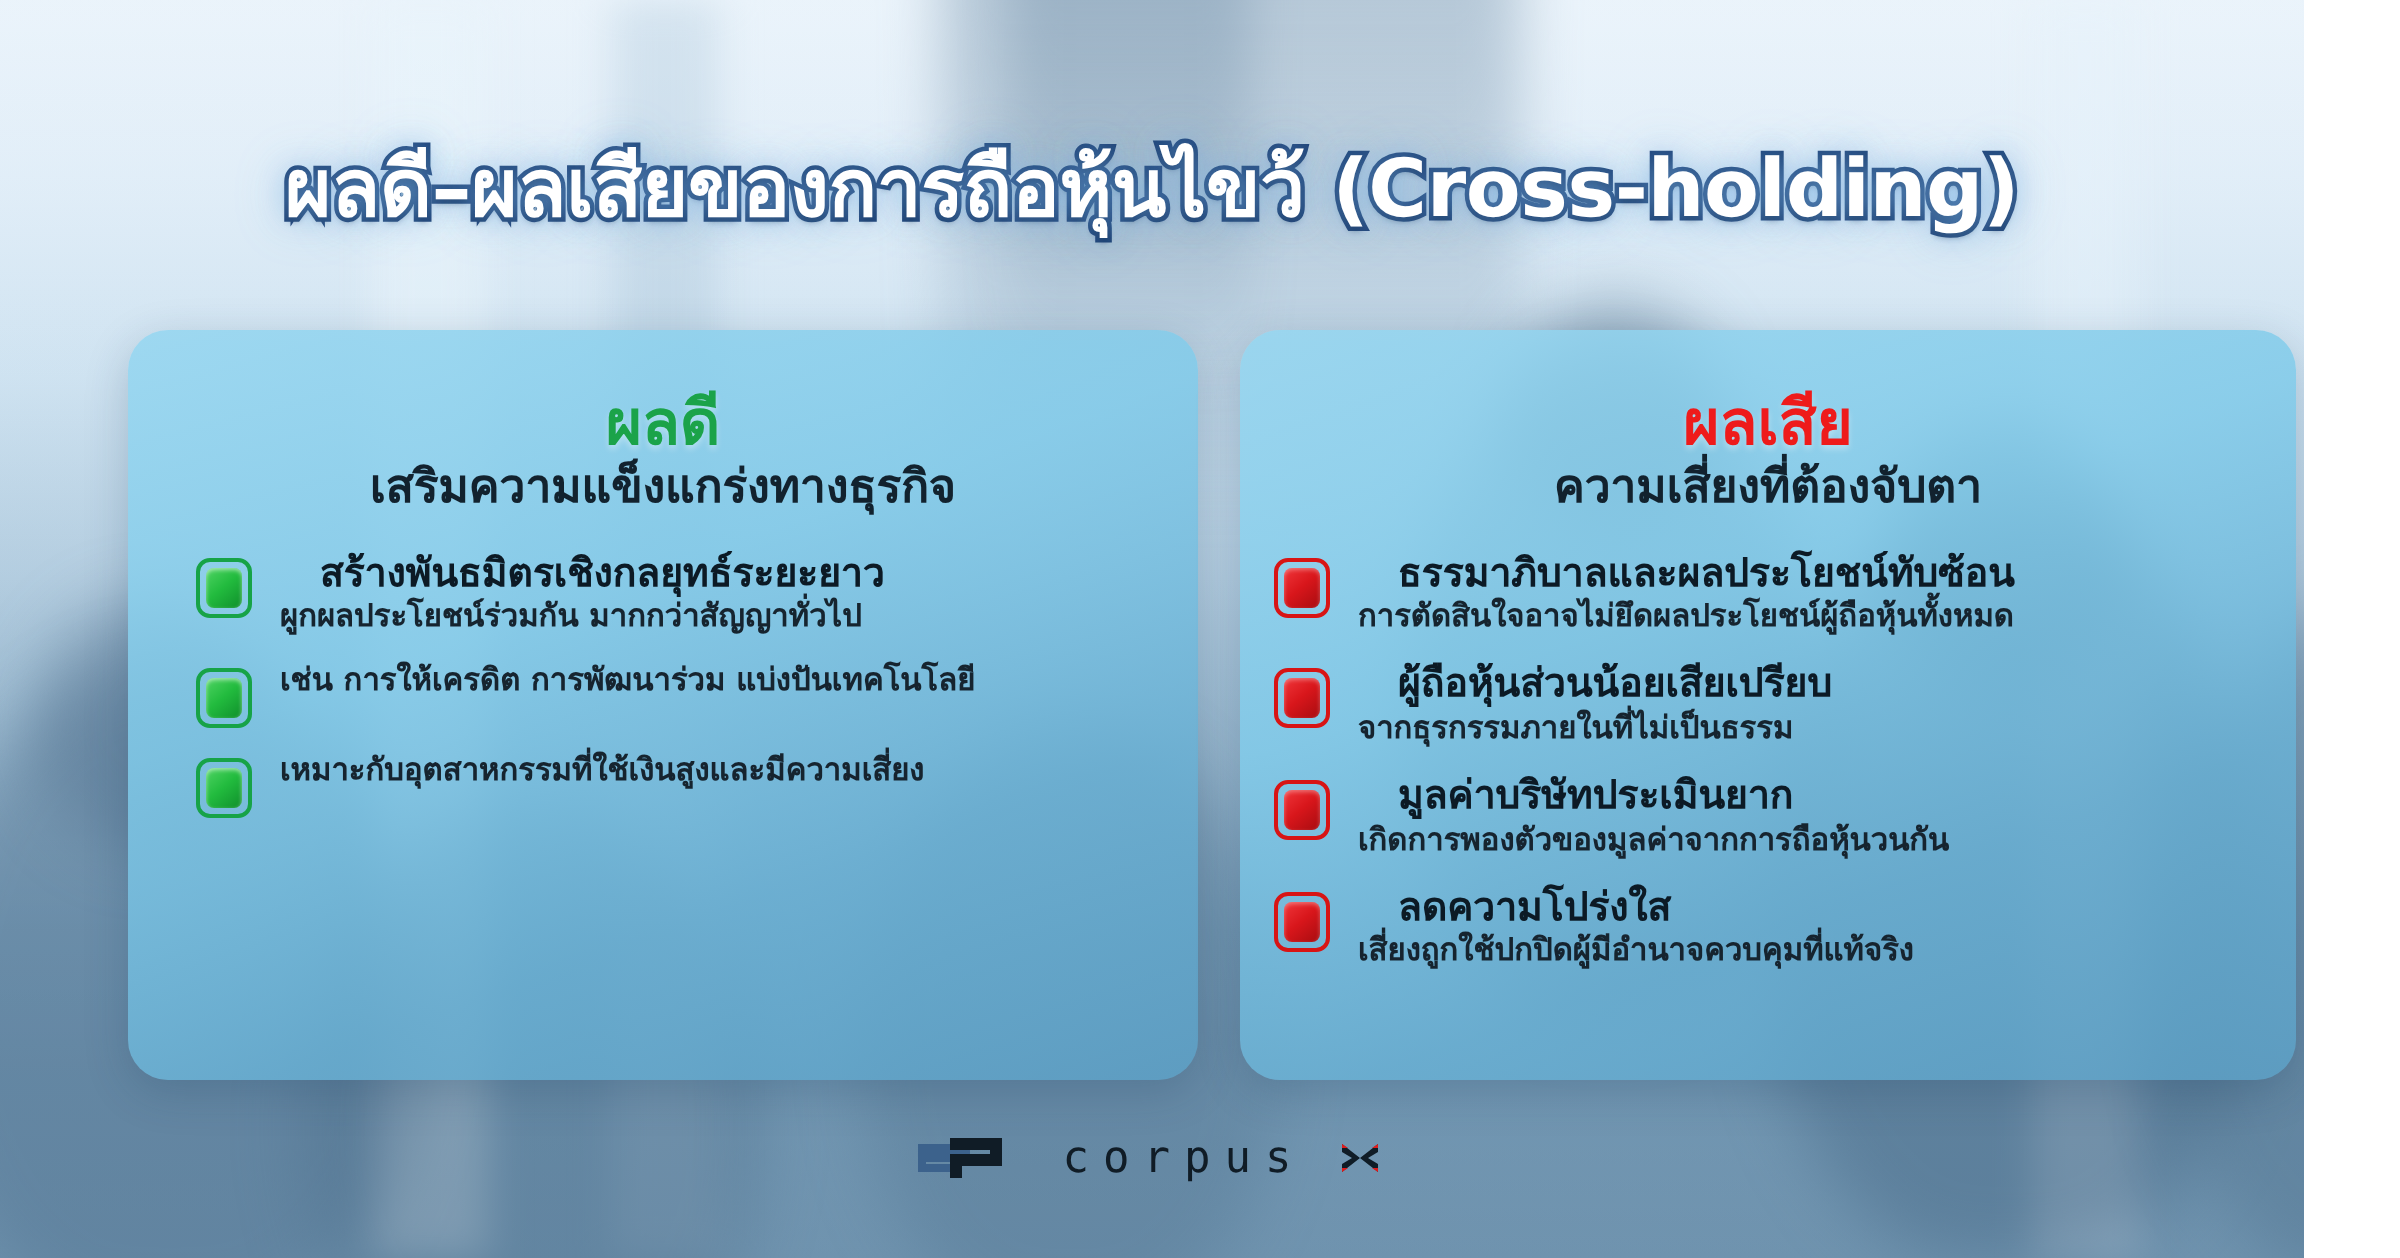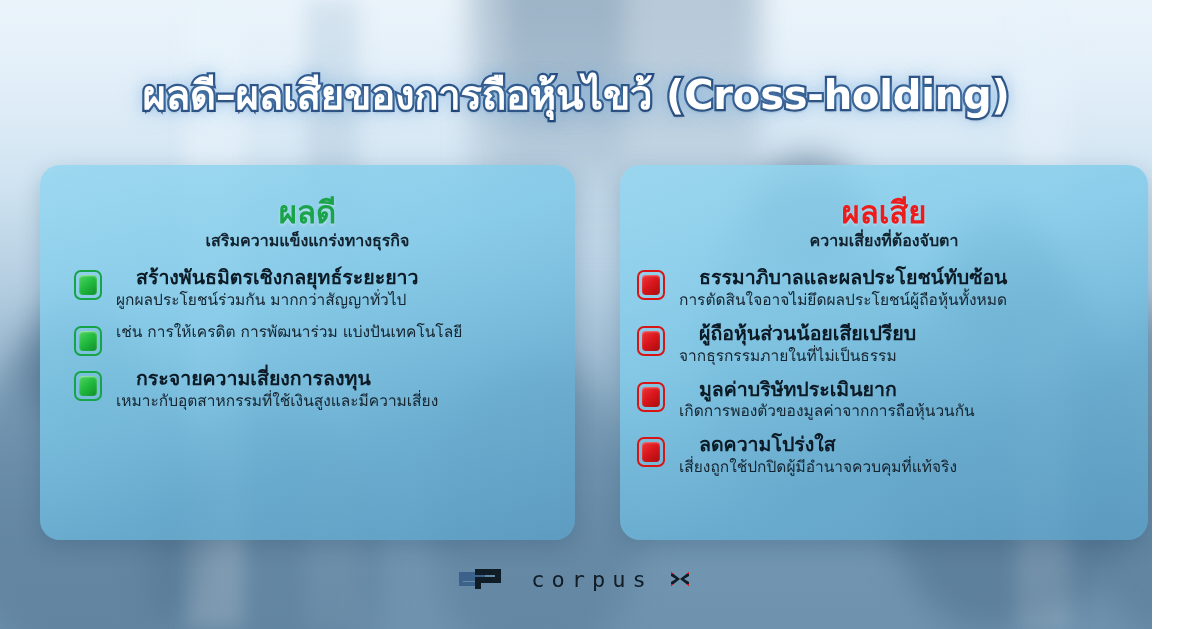"ผลดี" .card.left { left: 40px -> 64px }
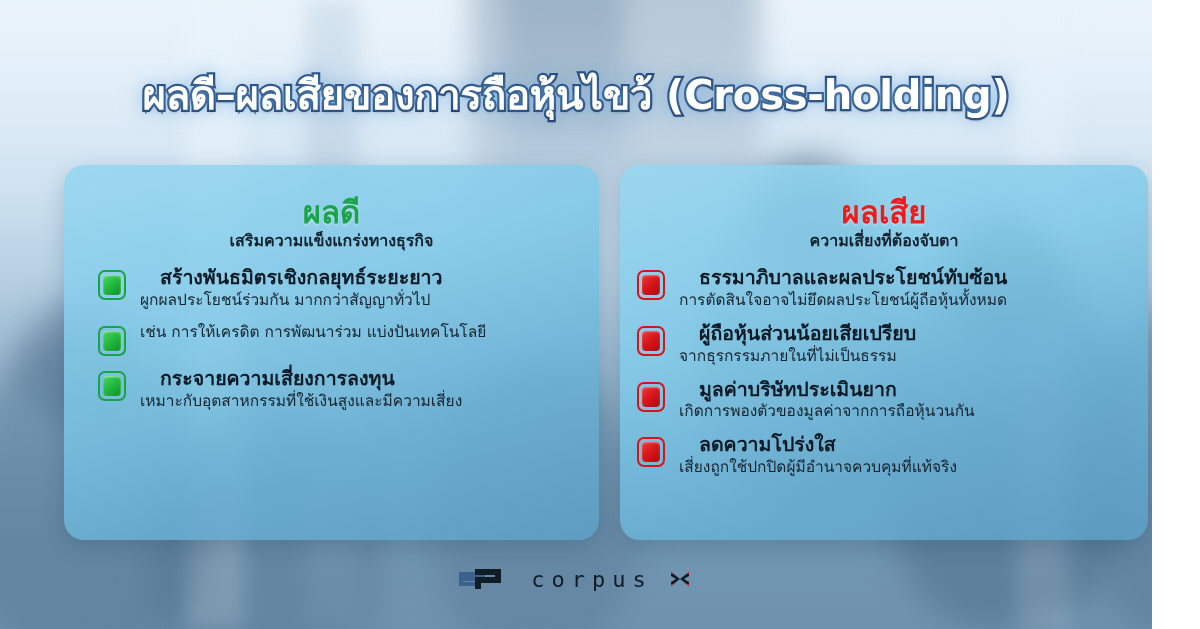"เสริมความแข็งแกร่งทางธุรกิจ" .card-sub { font-size: 16px -> 23px }
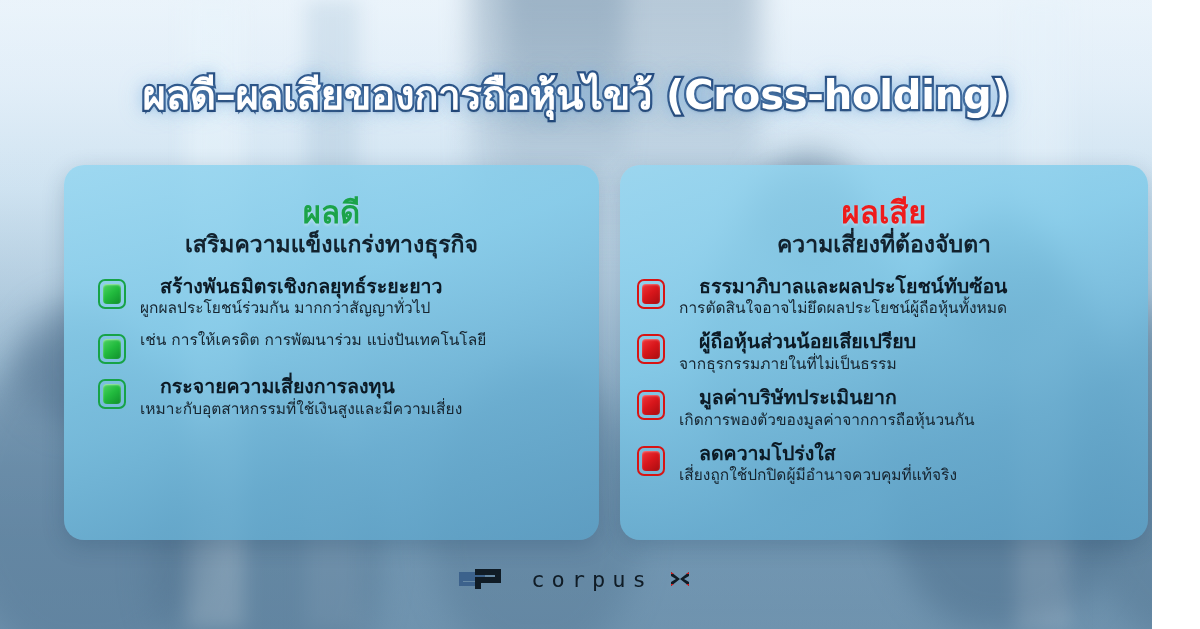"ผูกผลประโยชน์ร่วมกัน มากกว่าสัญญาทั่วไป" .item-desc { font-weight: 400 -> 700 }
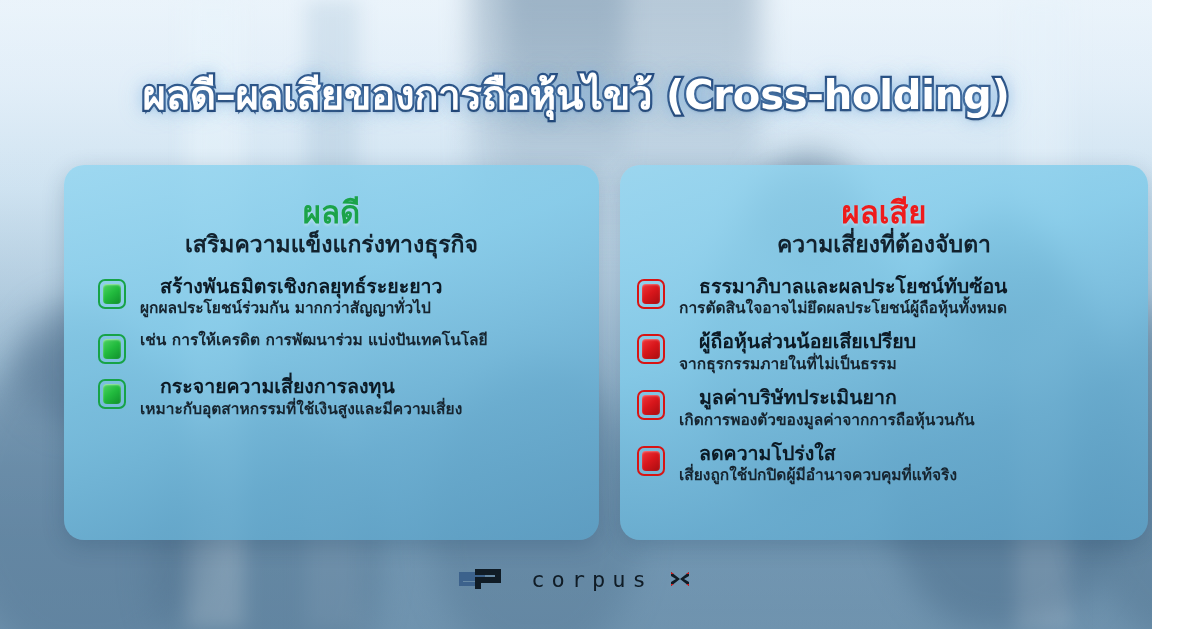"กระจายความเสี่ยงการลงทุน" div.item-title { html: <div>กระจายความเสี่ยงการลงทุน</div> -> none }
